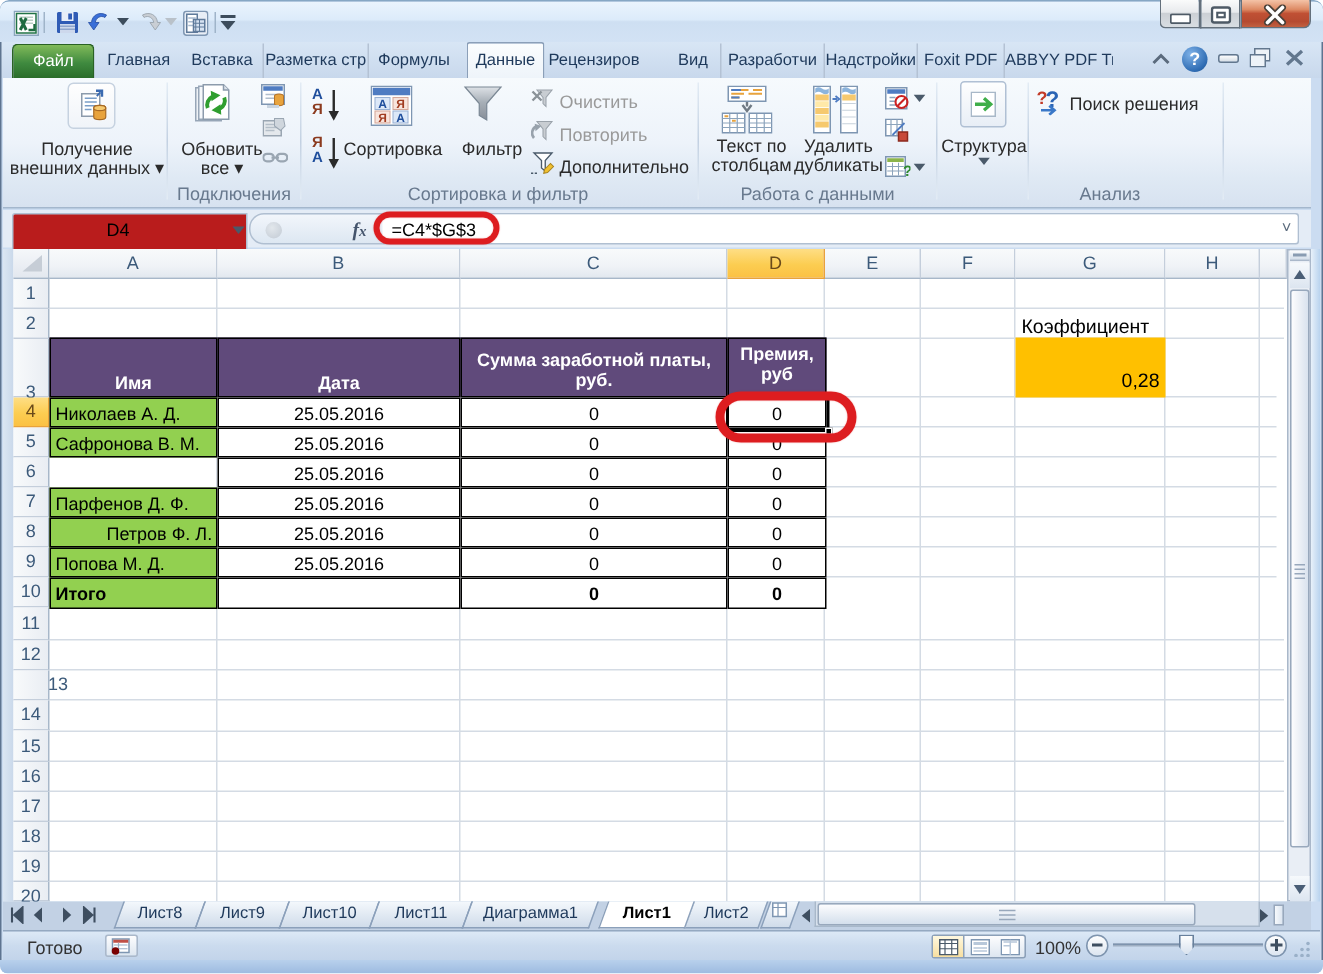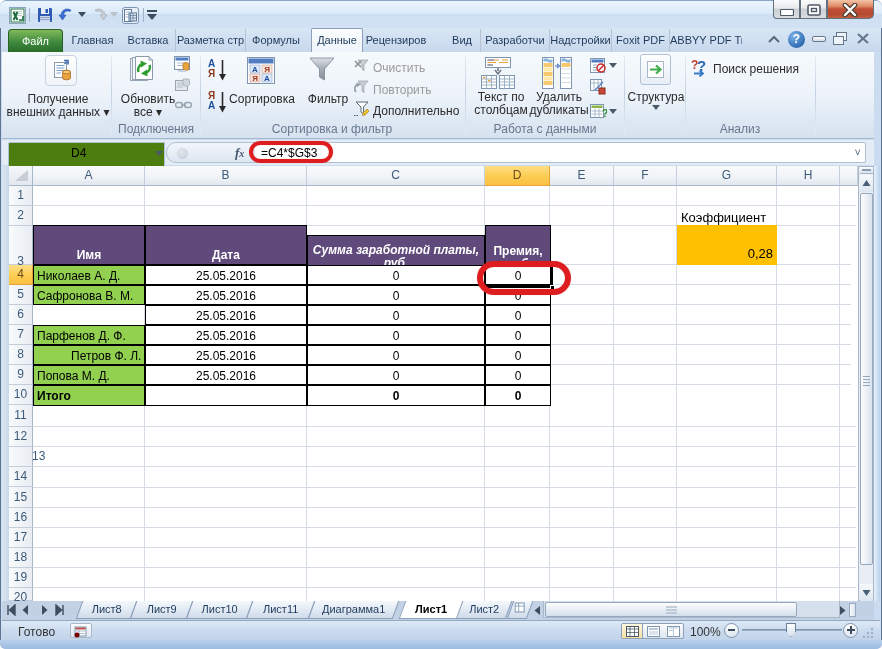"D4" #namebox { background: #4d7c0f -> #b91c1c }
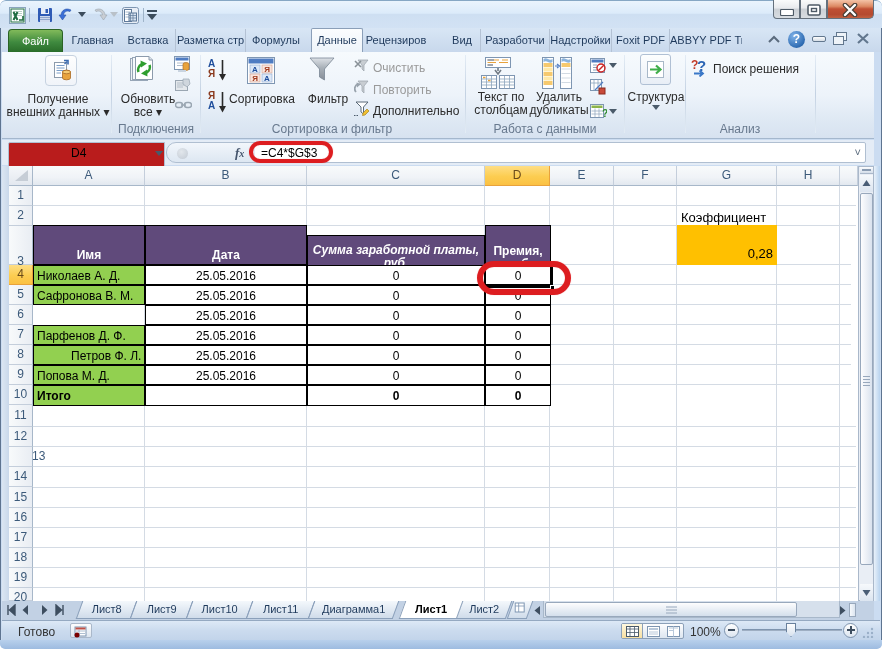"Сумма заработной платы," div.tc { font-style: italic -> none; top: 10px -> 0 }
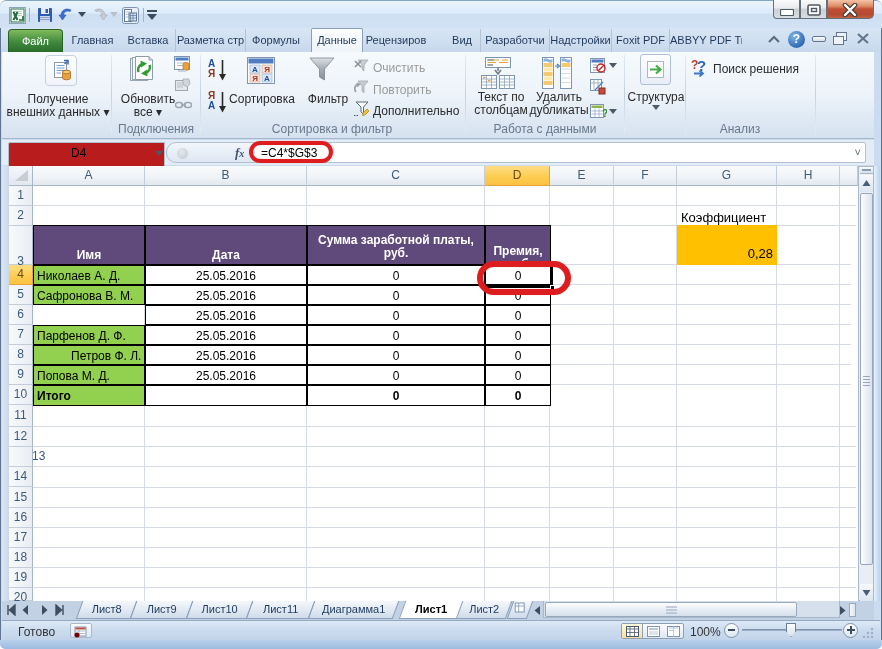"Премия," div.tc { padding-top: 19px -> 4px }
